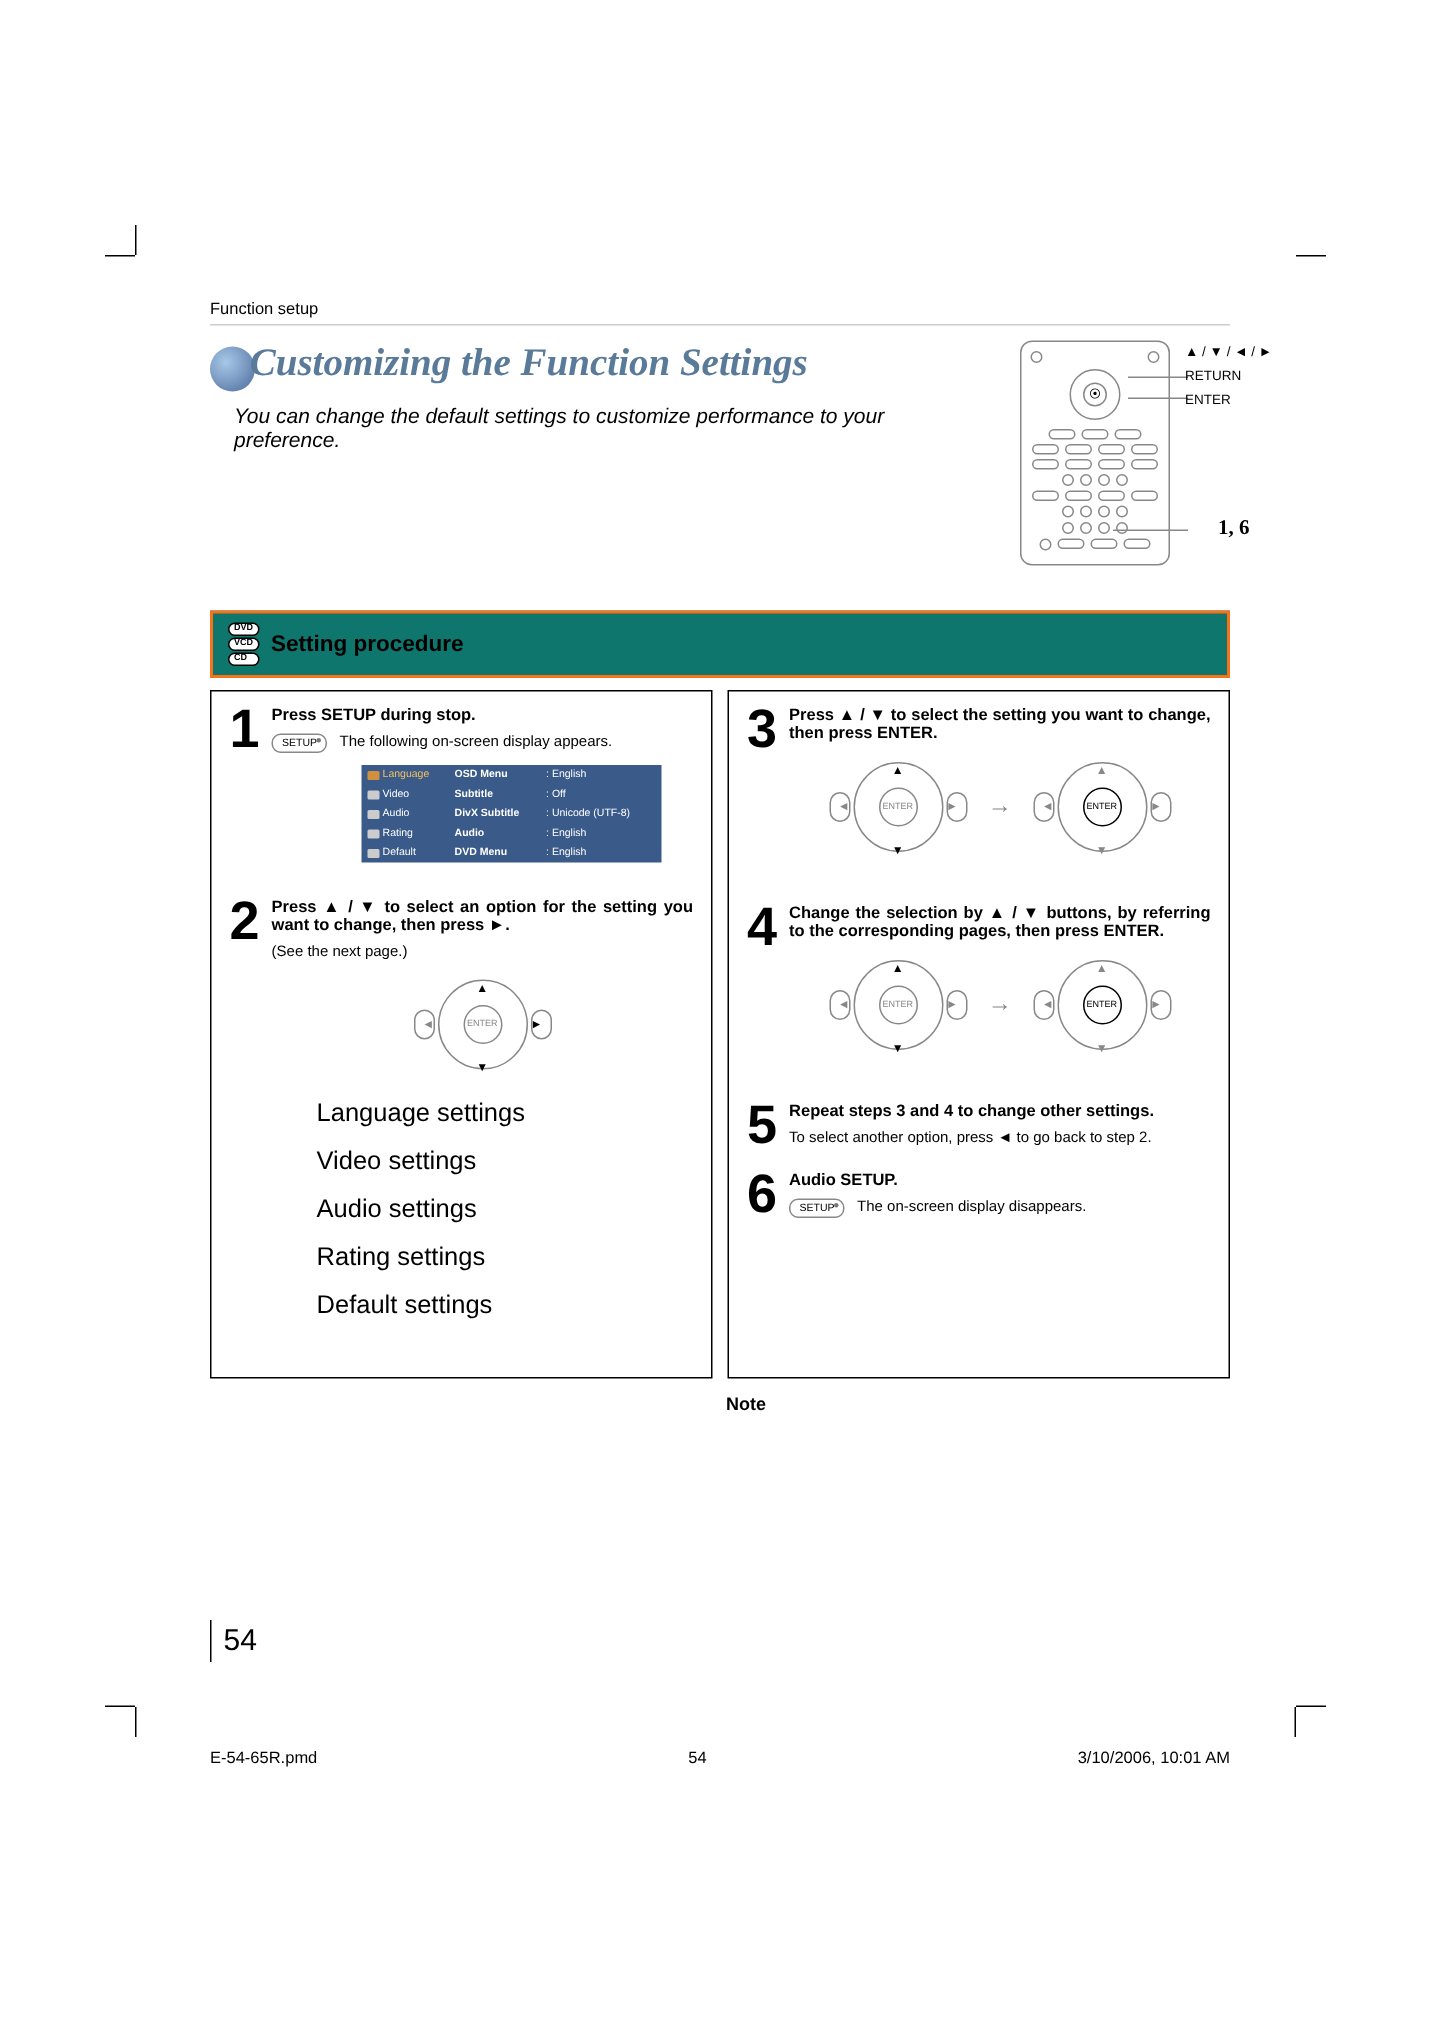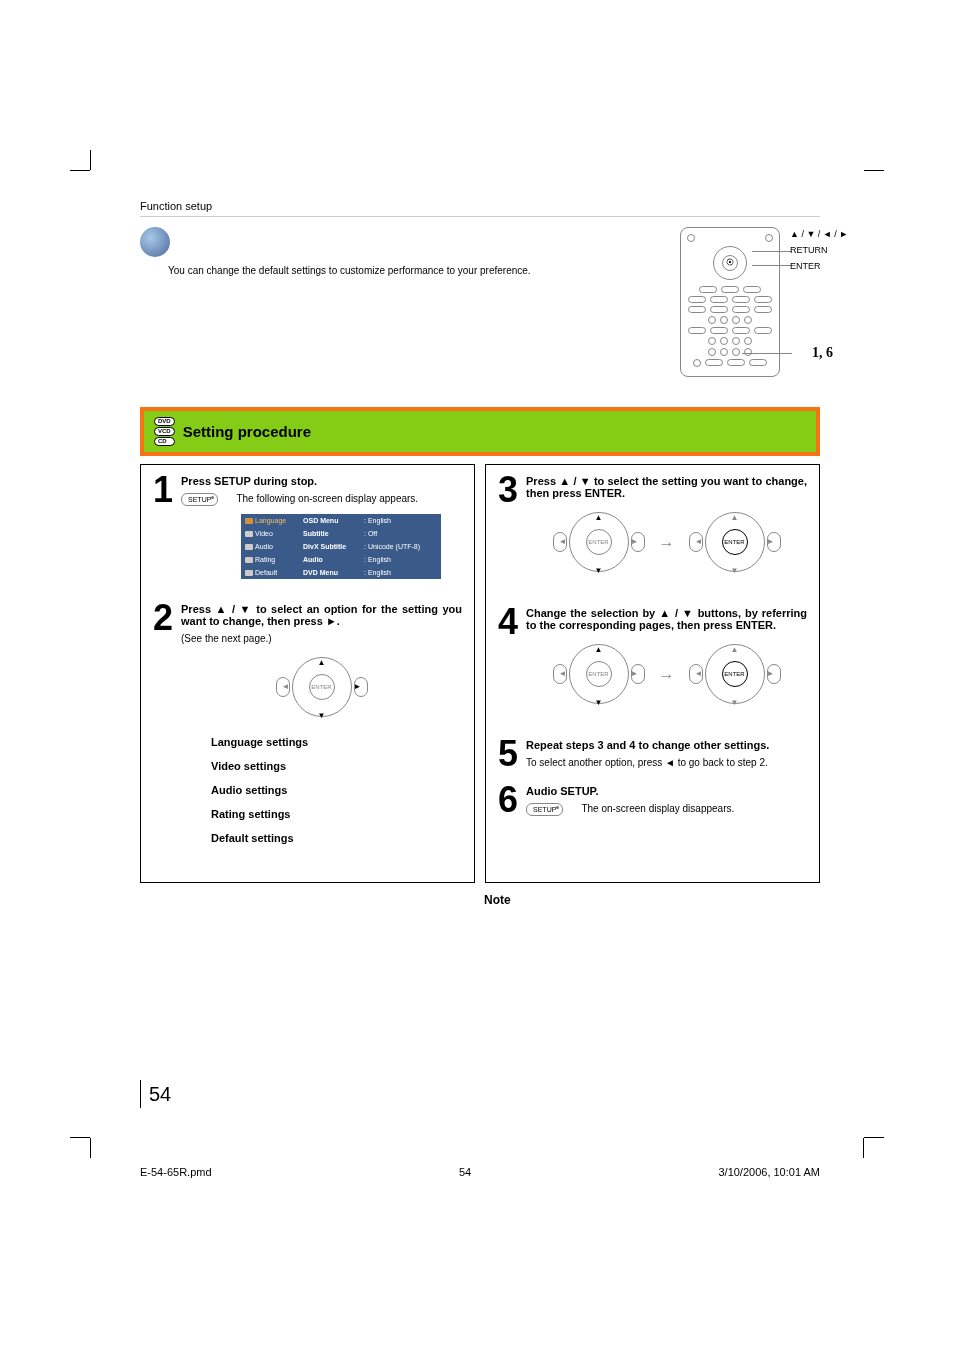"Customizing the Function Settings" span.title { html: none -> <span>Customizing the Function Settings</span> }
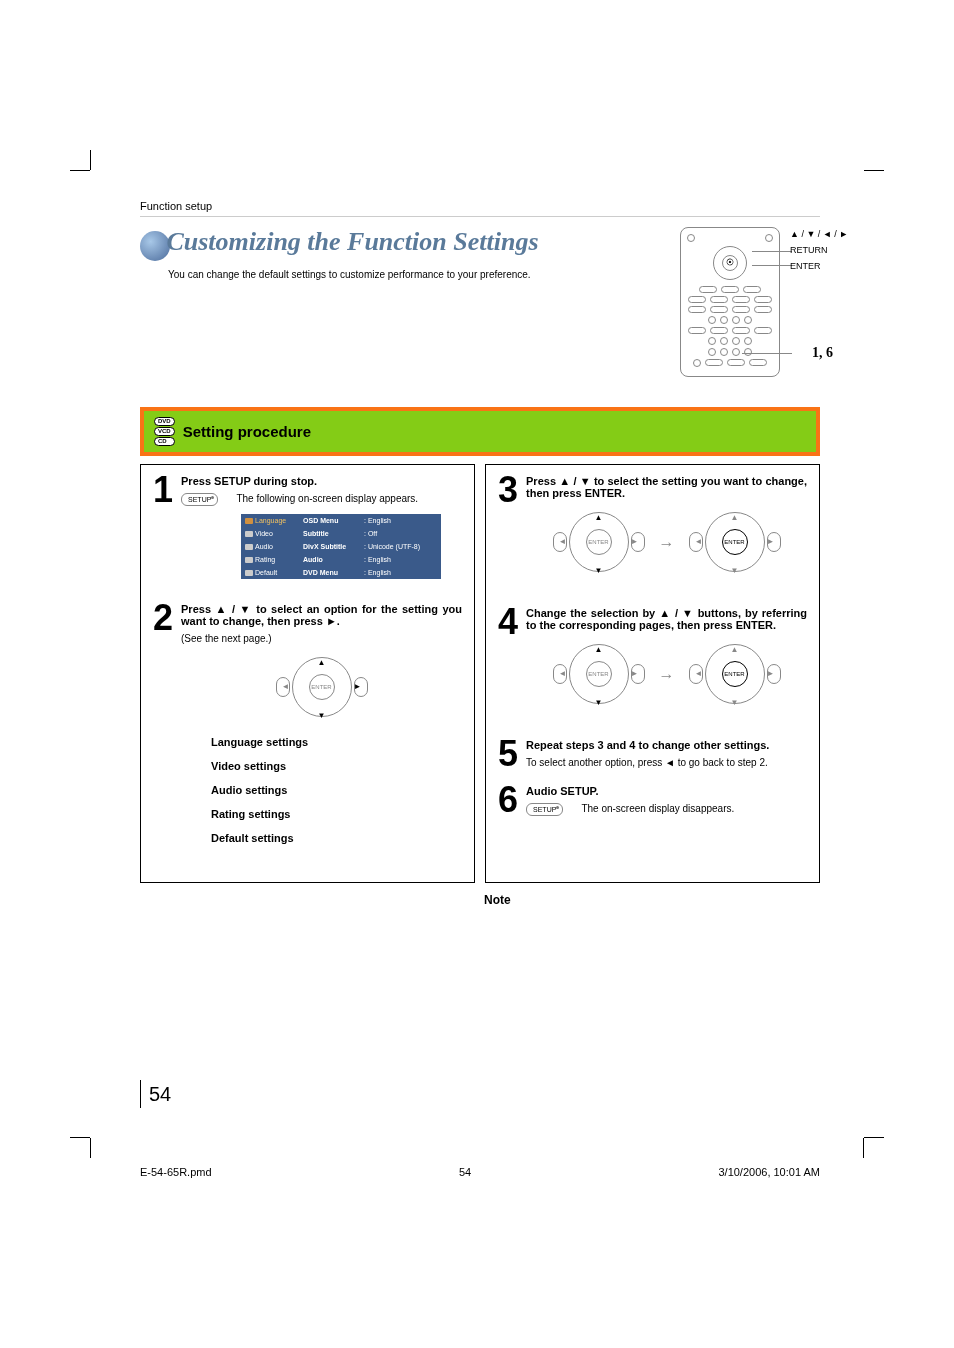"You can change the default" .subtitle { font-size: 10px -> 14px; font-style: none -> italic; margin-left: 28px -> 16px }
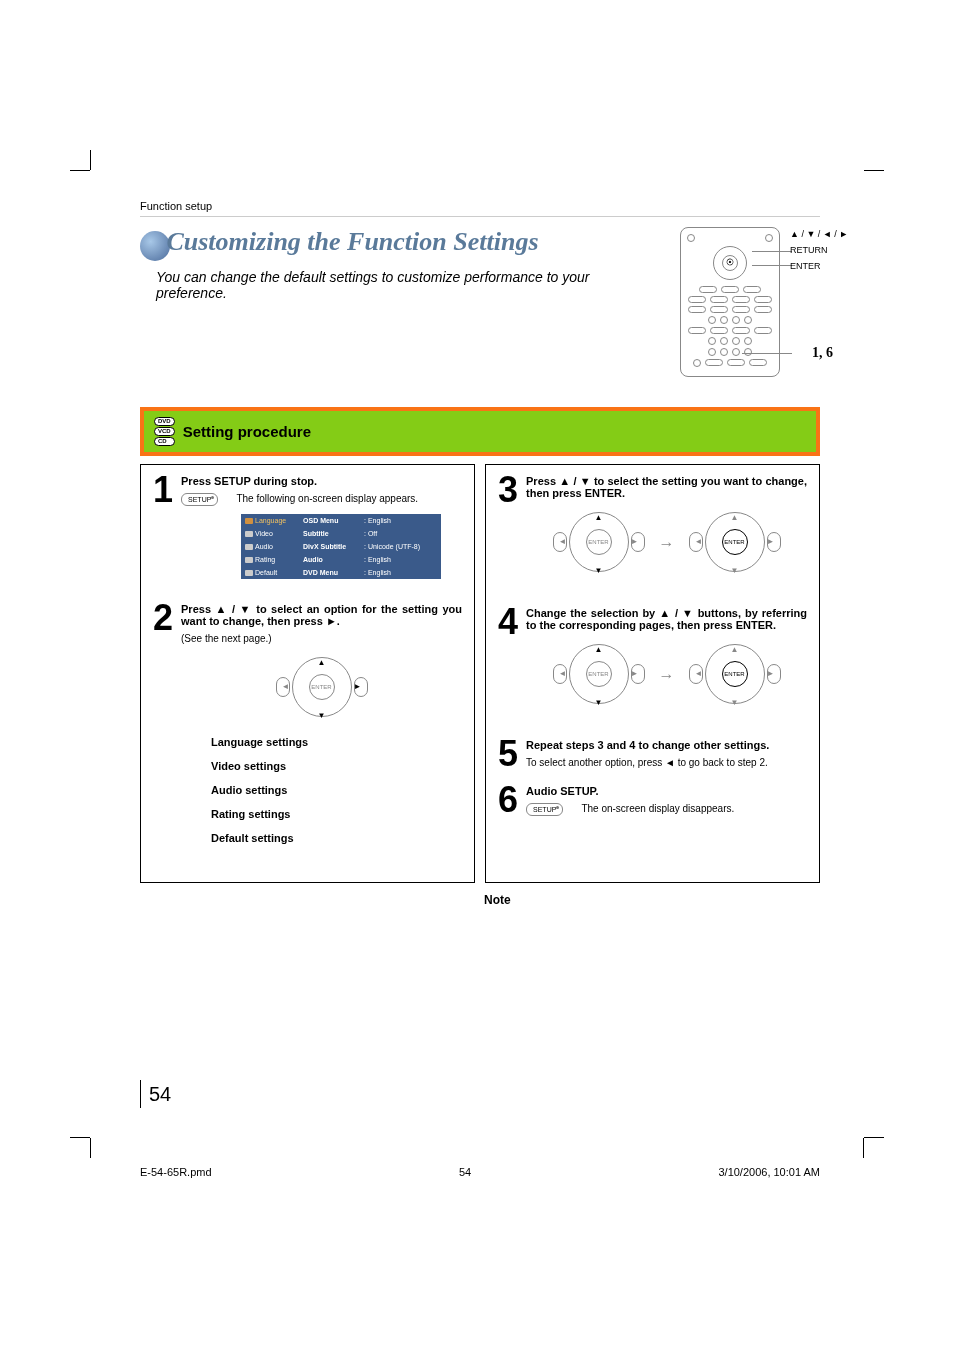"Setting procedure" .section-header { background: #84cc16 -> #0f766e; border: 4px solid #f97316 -> 2px solid #f97316 }
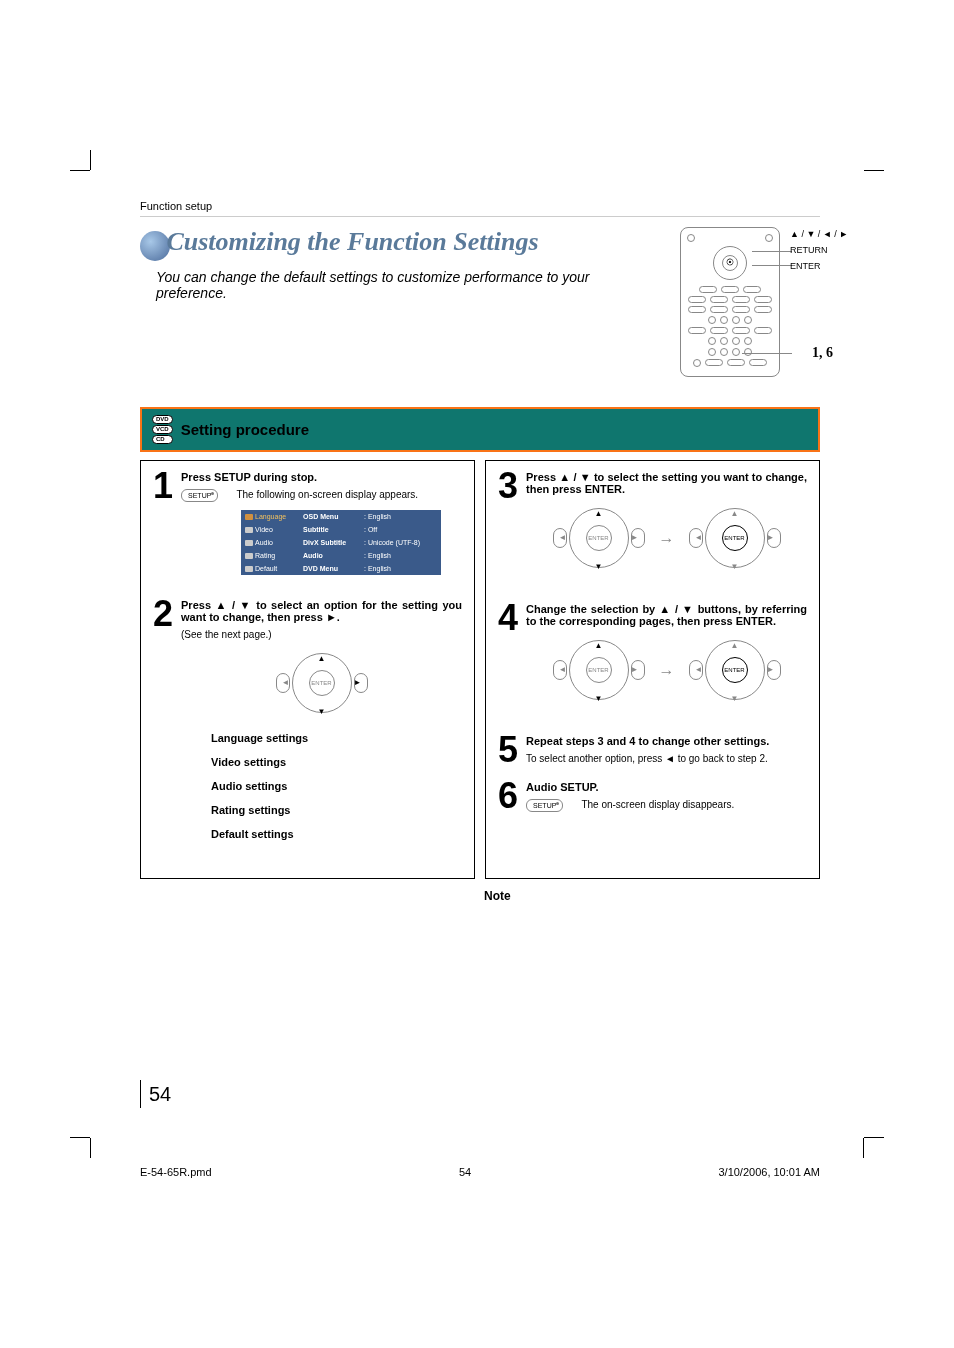"The following on-screen display appears." .step1-row { gap: 10px -> none }
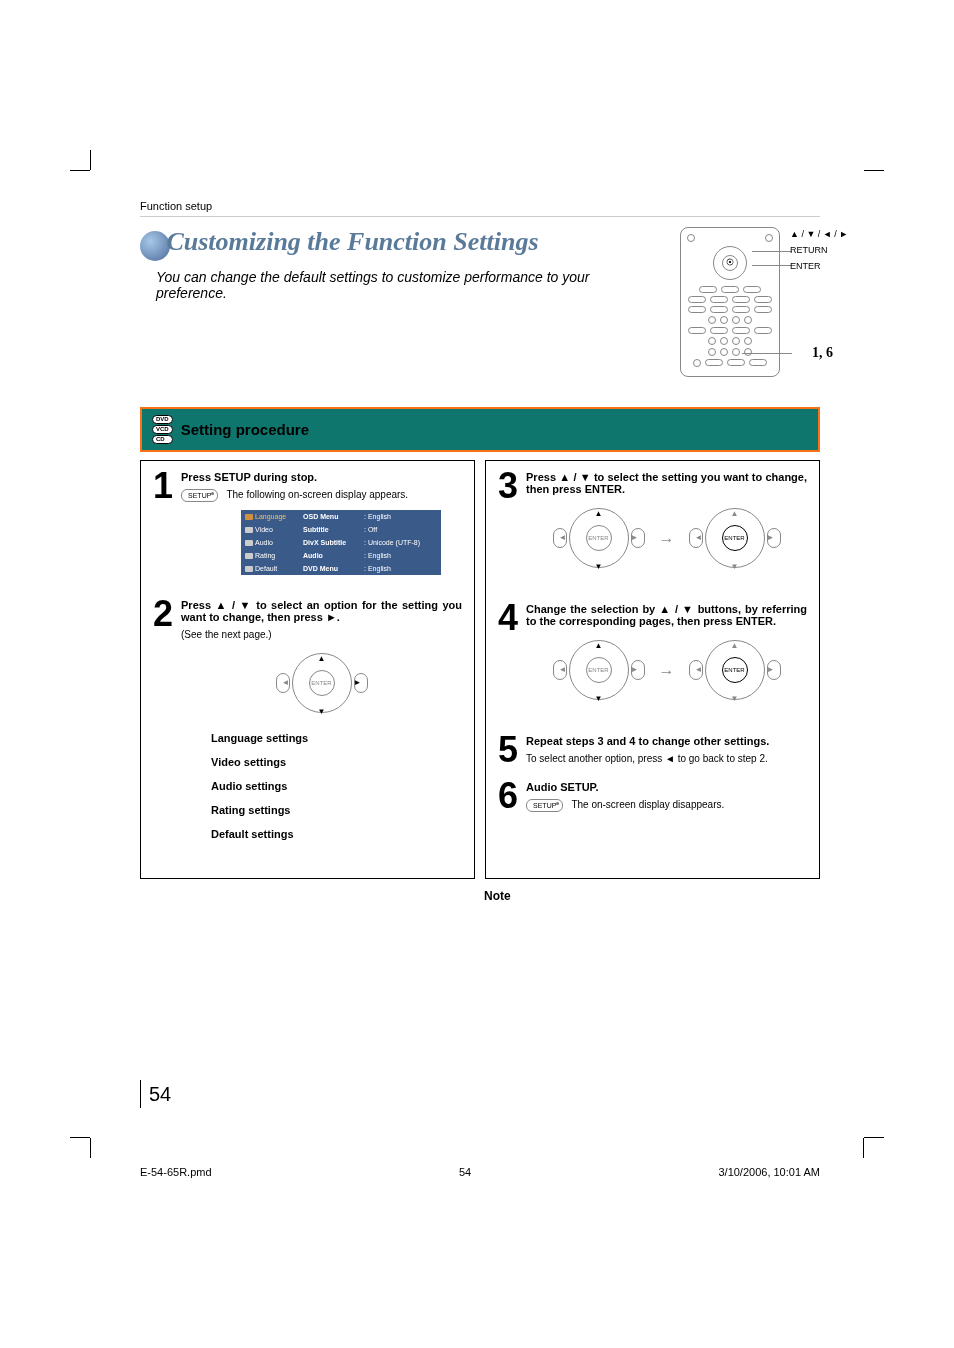"Language settings" .settings-list div { font-size: 11px -> 17px; font-weight: bold -> normal }
